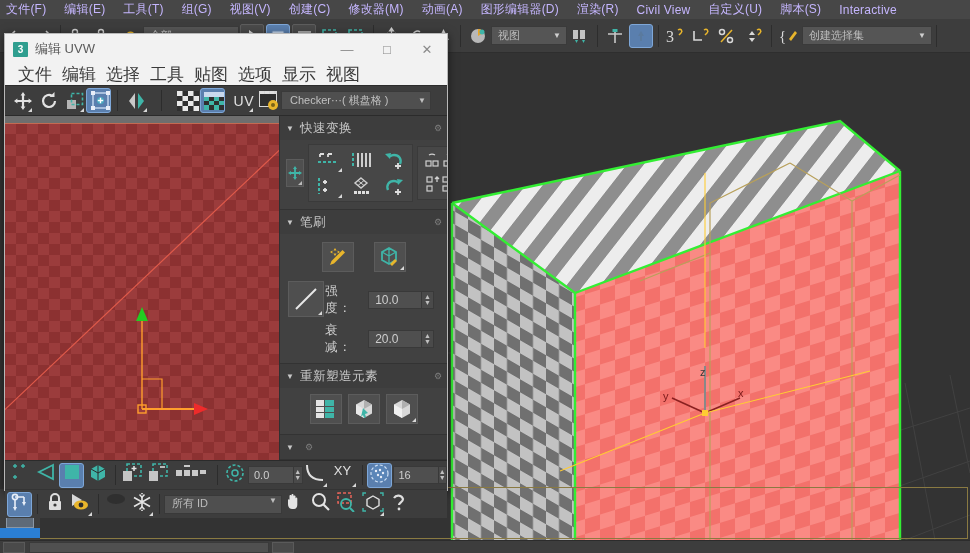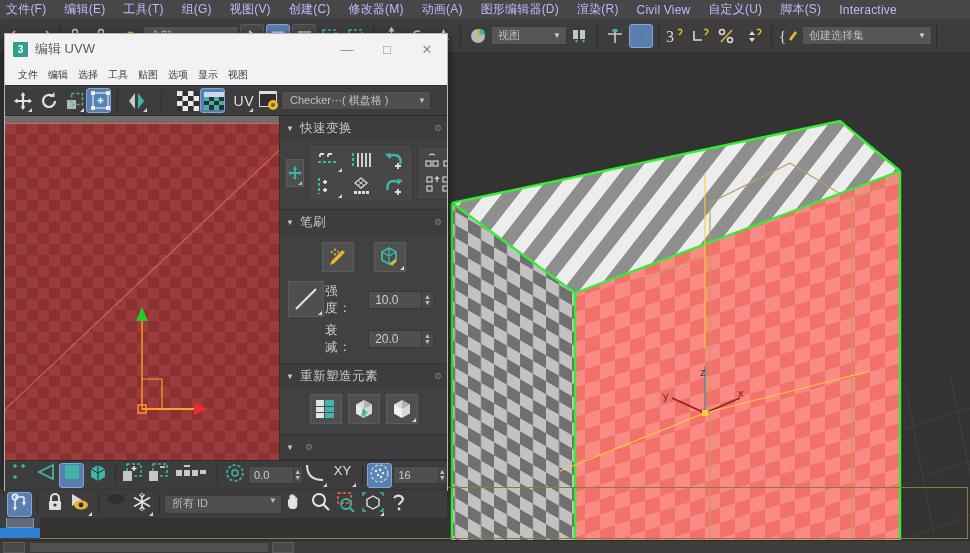"文件" .uvw-menu { font-size: 10px -> 17px }
